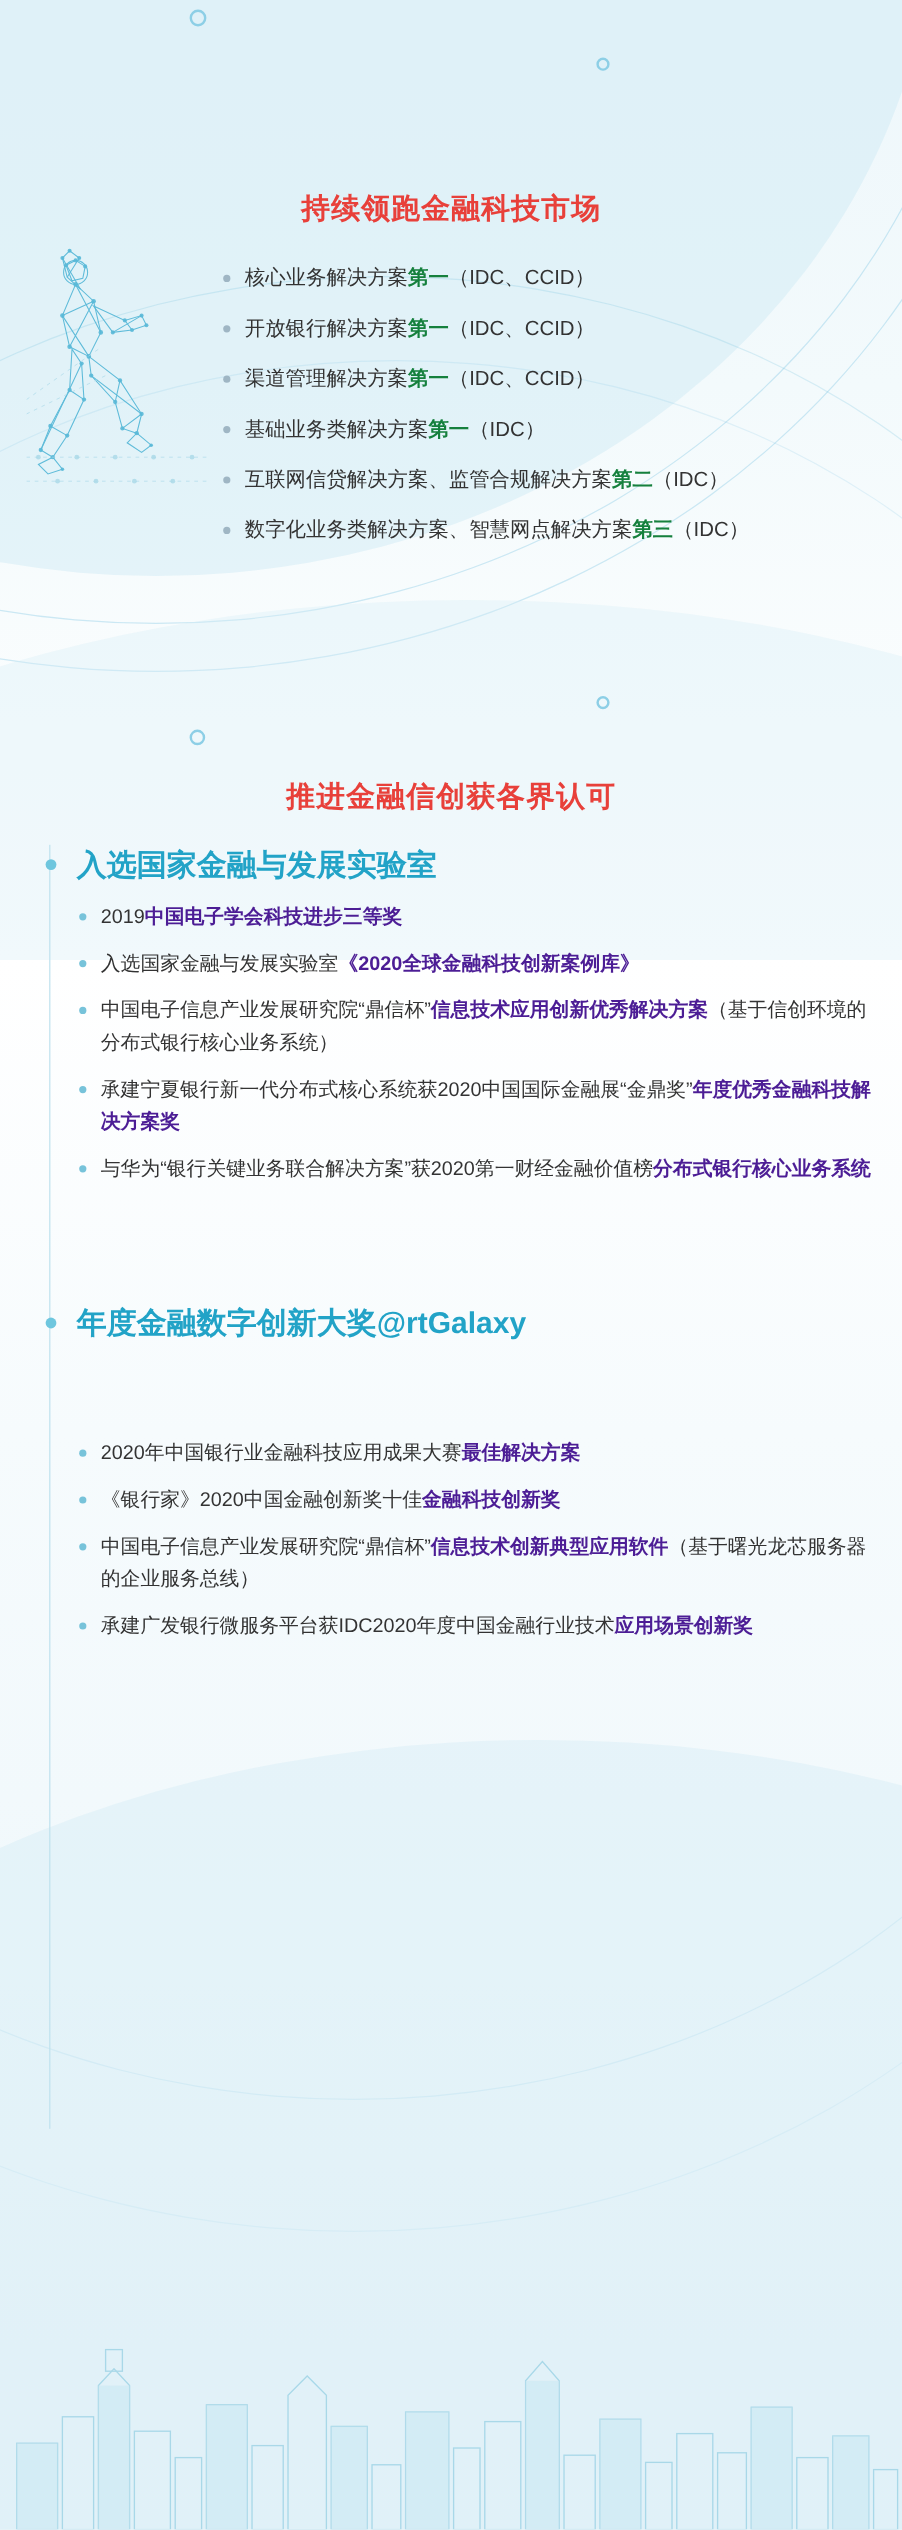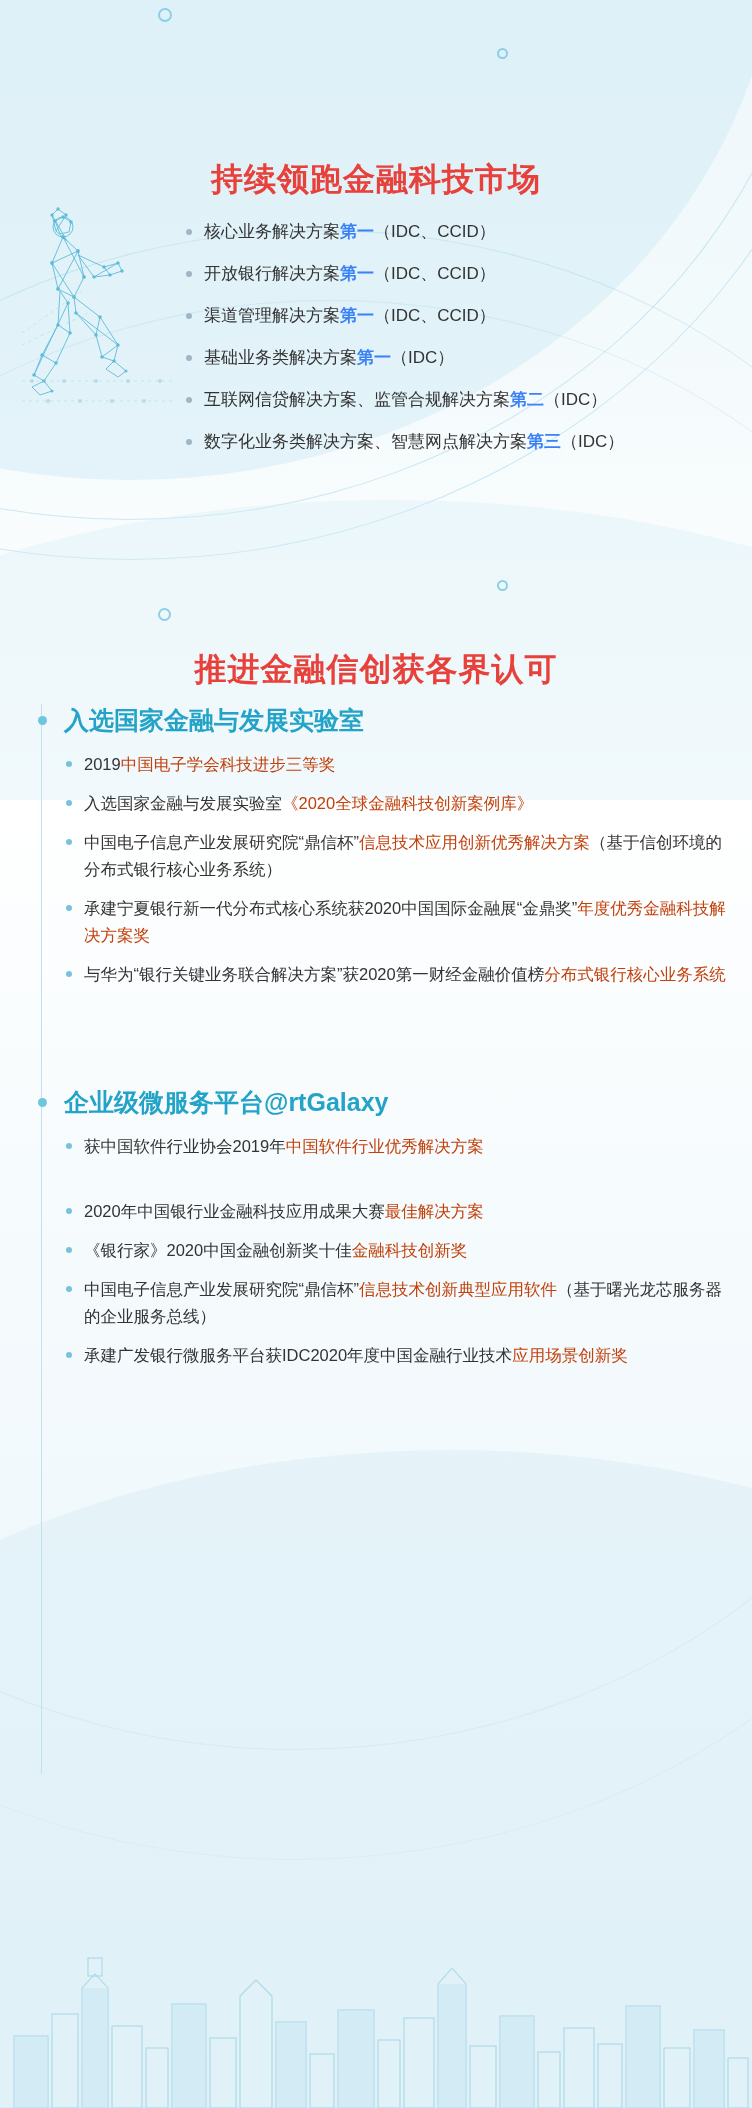"持续领跑金融科技市场" .title-red { font-size: 32px -> 24px }
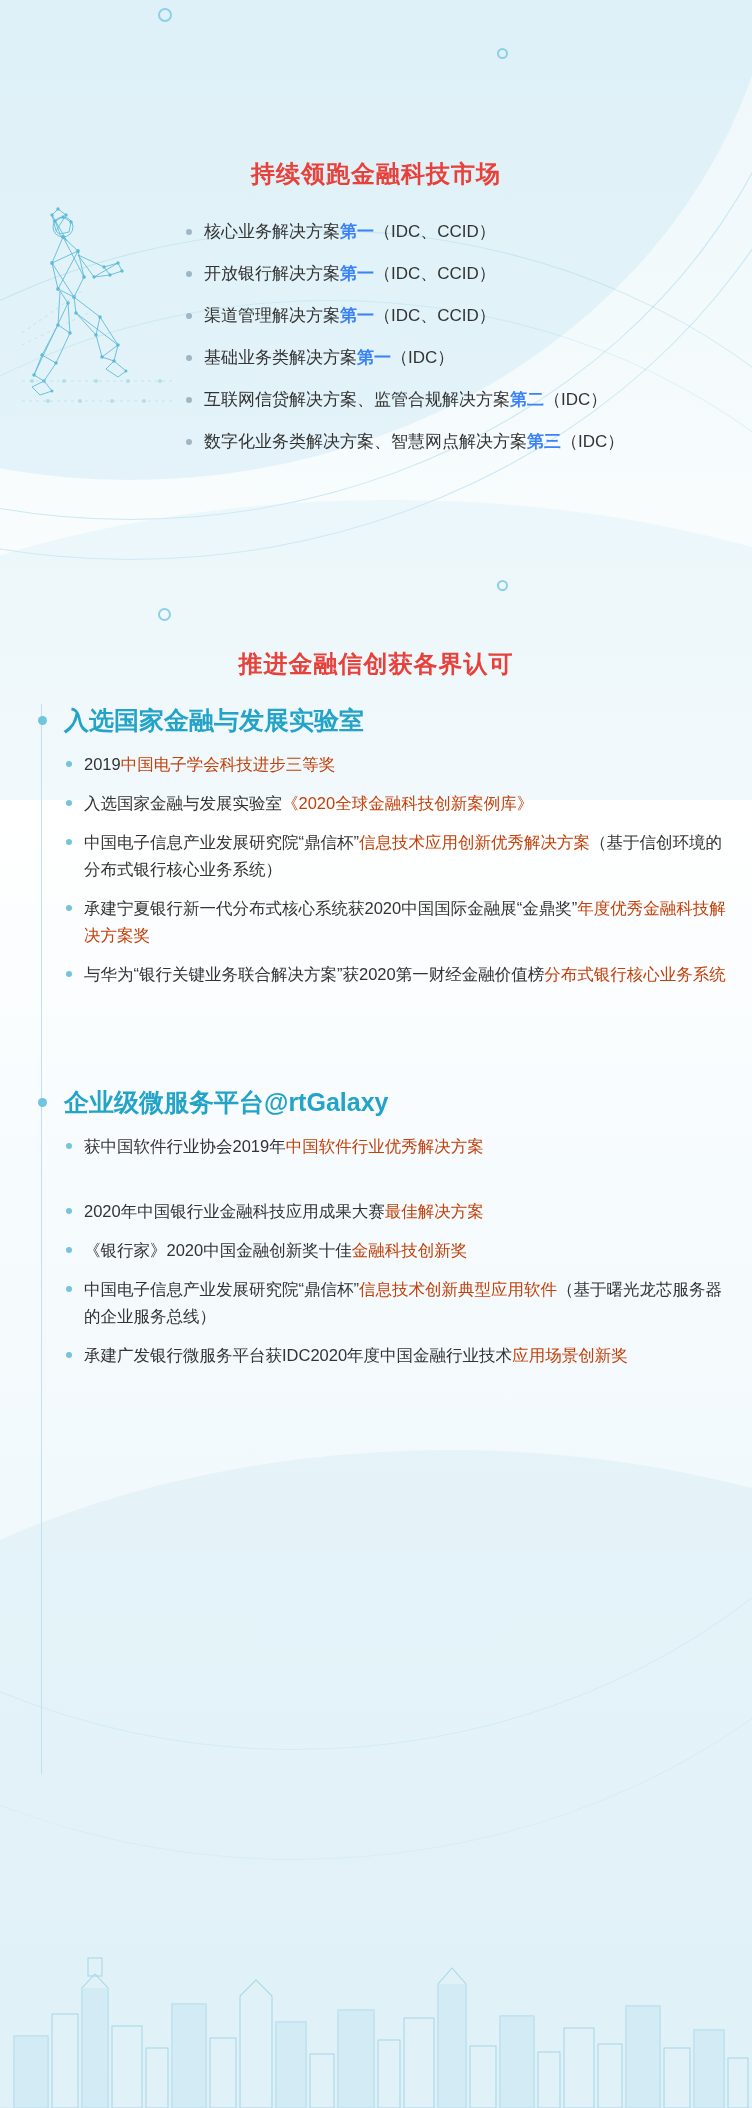"第一" .rank { color: #3b82f6 -> #15803d }
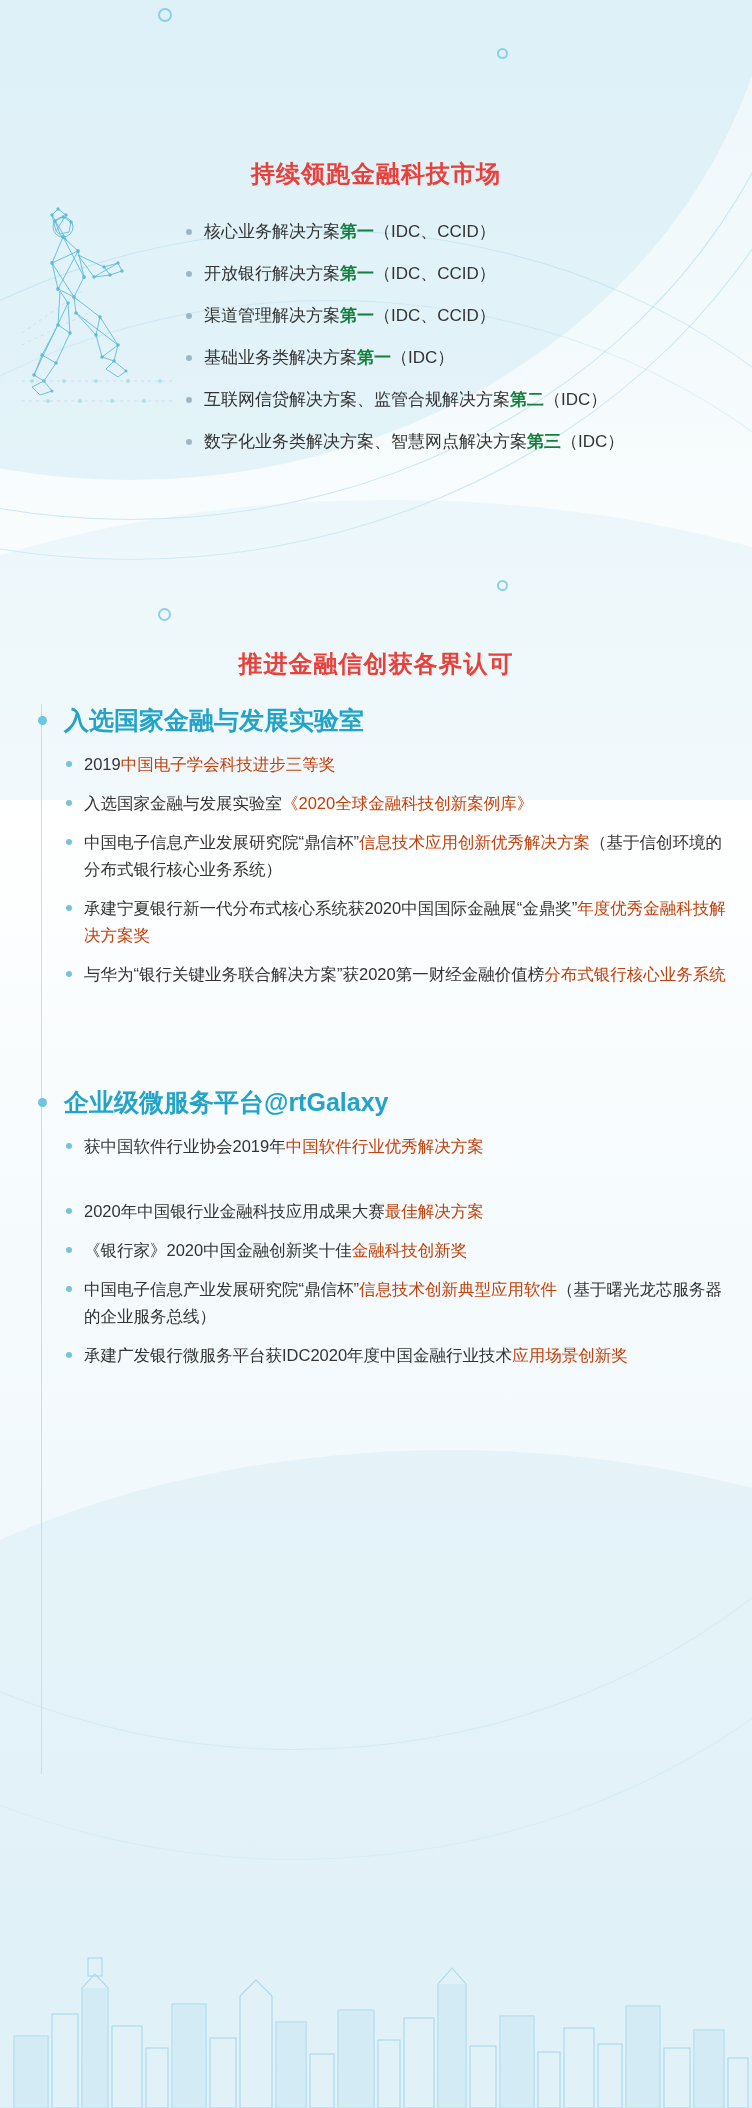"中国电子学会科技进步三等奖" .hl { color: #c2410c -> #4c1d95; font-weight: normal -> bold }
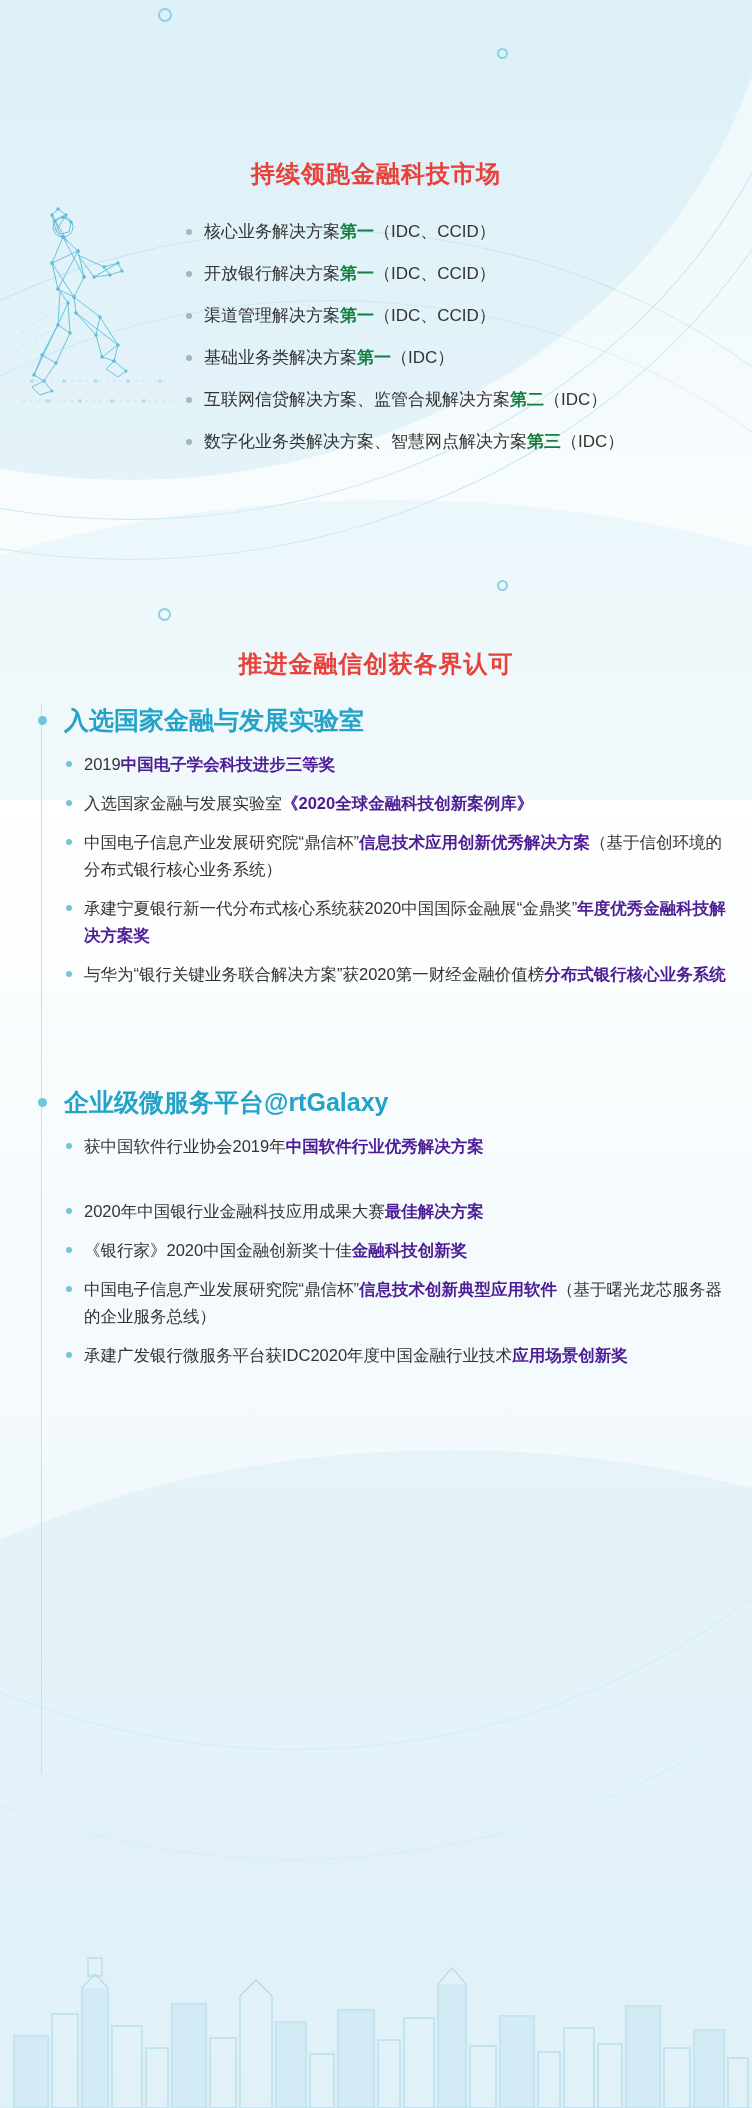"企业级微服务平台@rtGalaxy" div.group-head { text: 企业级微服务平台@rtGalaxy -> 年度金融数字创新大奖@rtGalaxy }
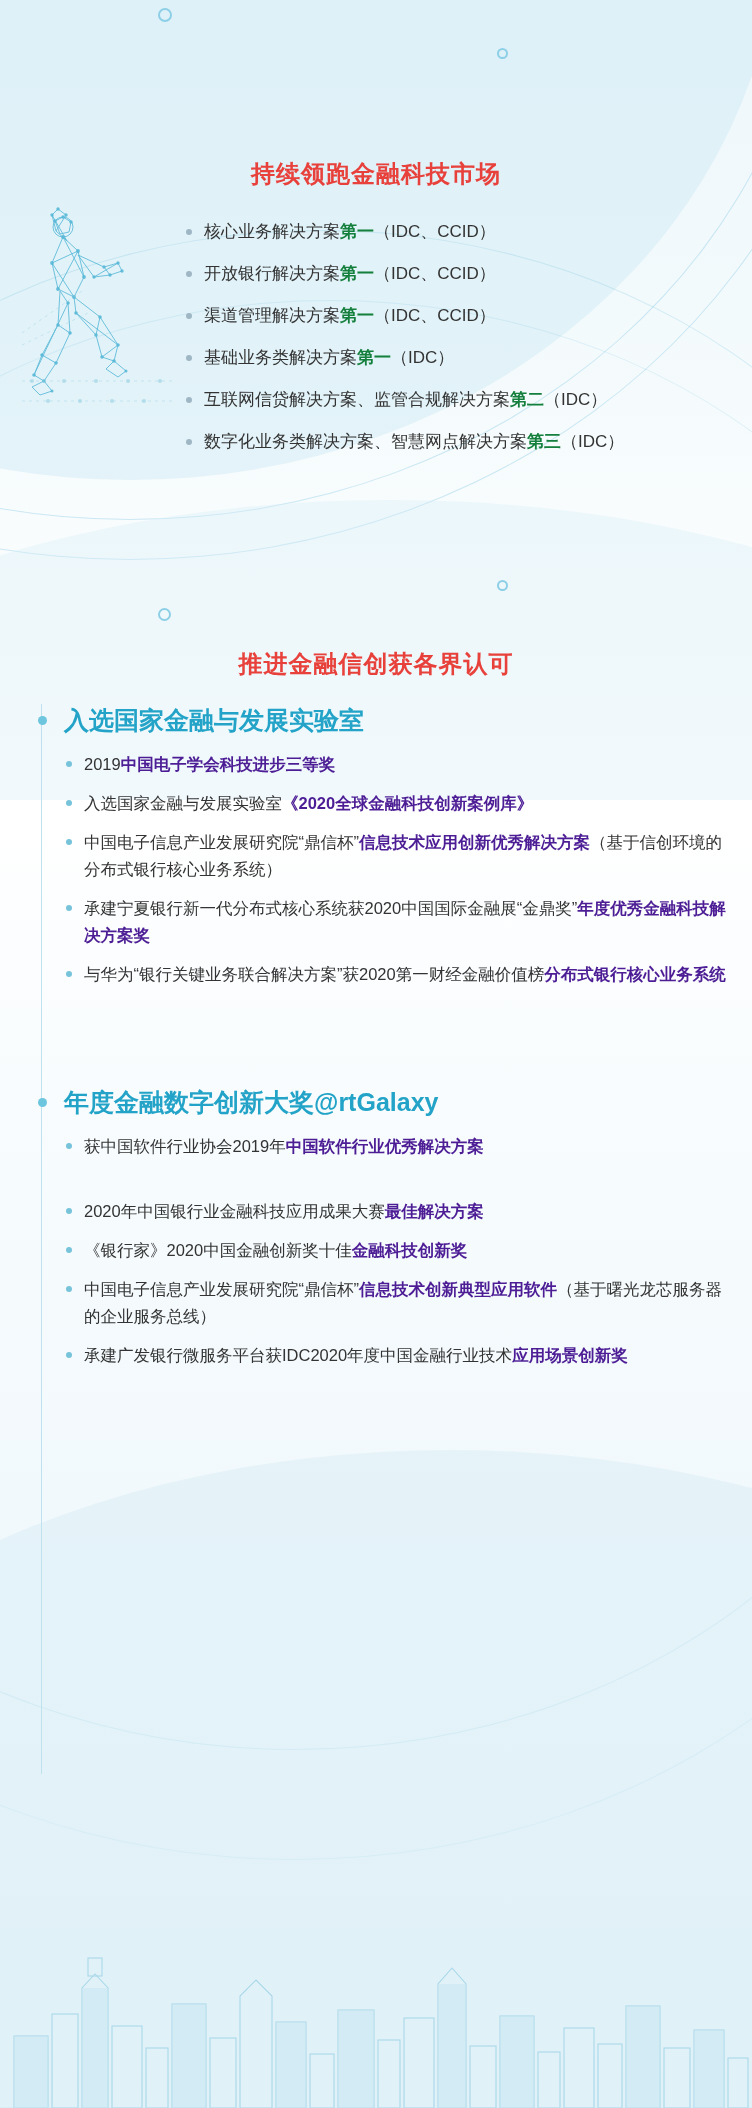"获中国软件行业协会2019年中国软件行业优秀解决方案" div.group-items { html: <div> <div><span>获中国软件行业协会2019年</span><span>中国软件行业优秀解决方案</span></div> </div> -> none }
